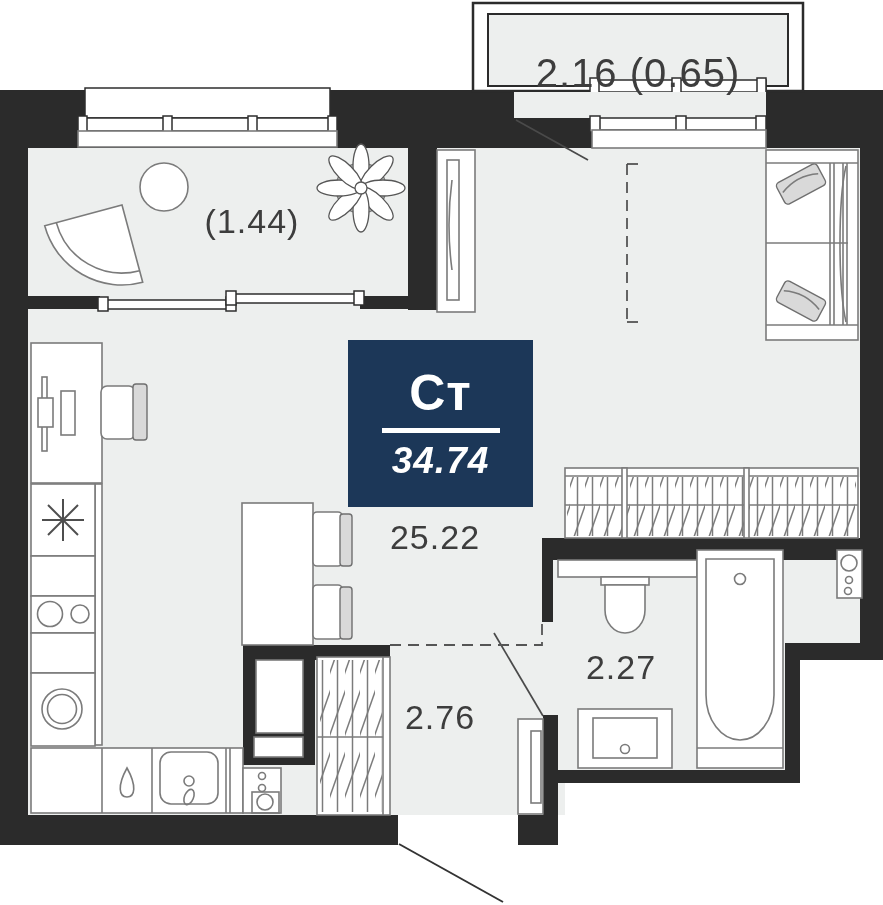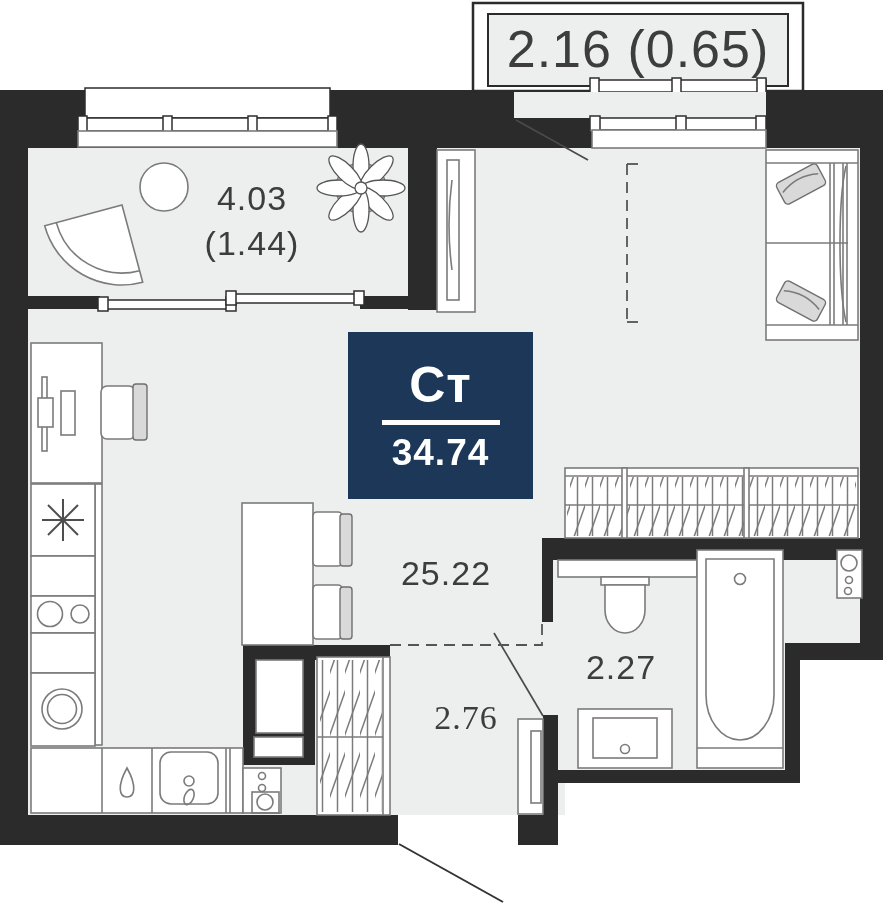"2.16 (0.65)" .lbl-top { font-size: 52px -> 40px; margin-top: none -> 24px }
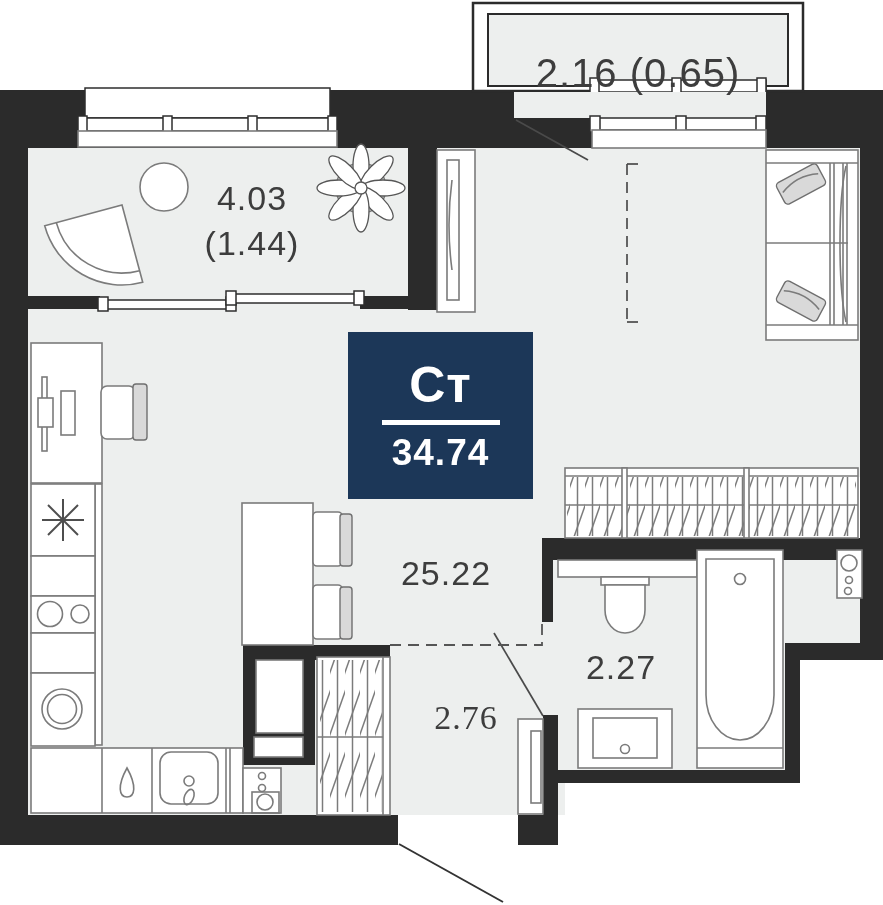"4.03" div { html: <div>4.03</div> -> none }
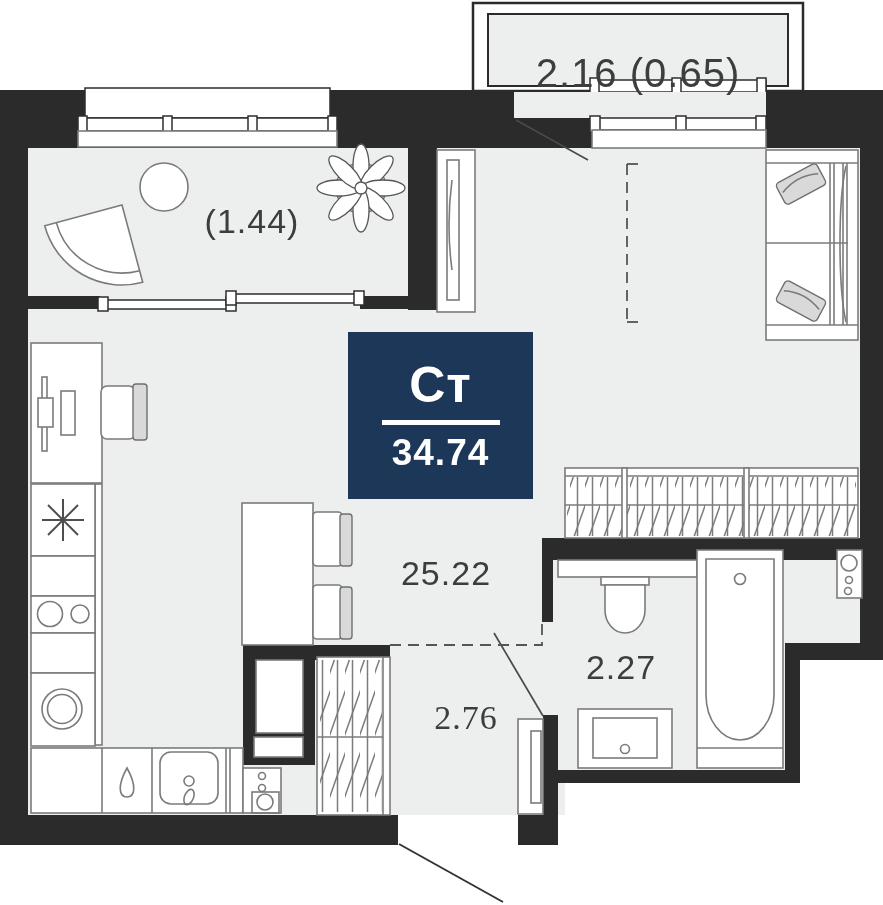"Ст" .badge { top: 332px -> 340px }
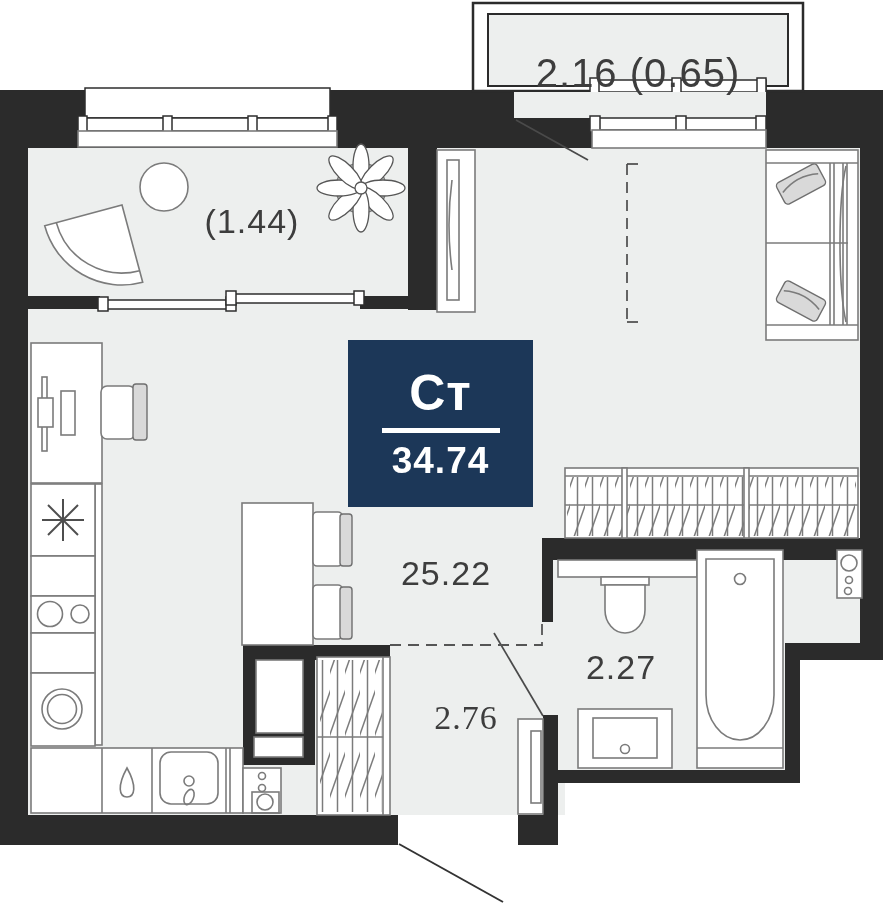"34.74" .badge .area { font-style: none -> italic }
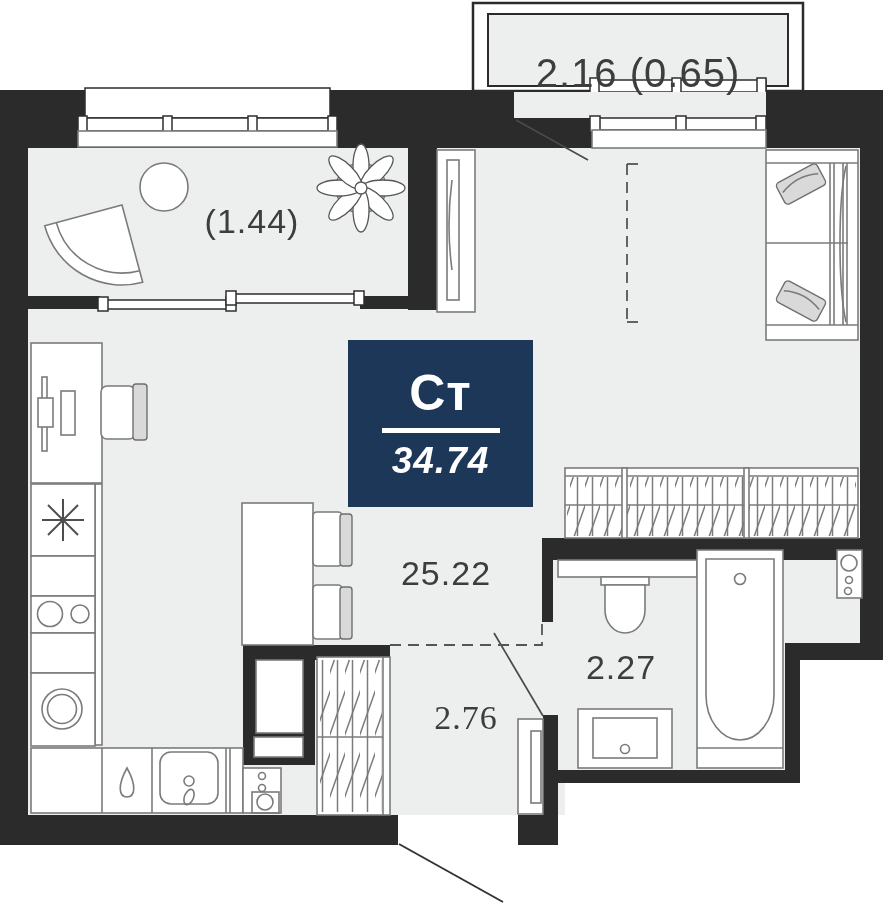"25.22" div.lbl { left: 446px -> 435px; margin-top: 36px -> none }
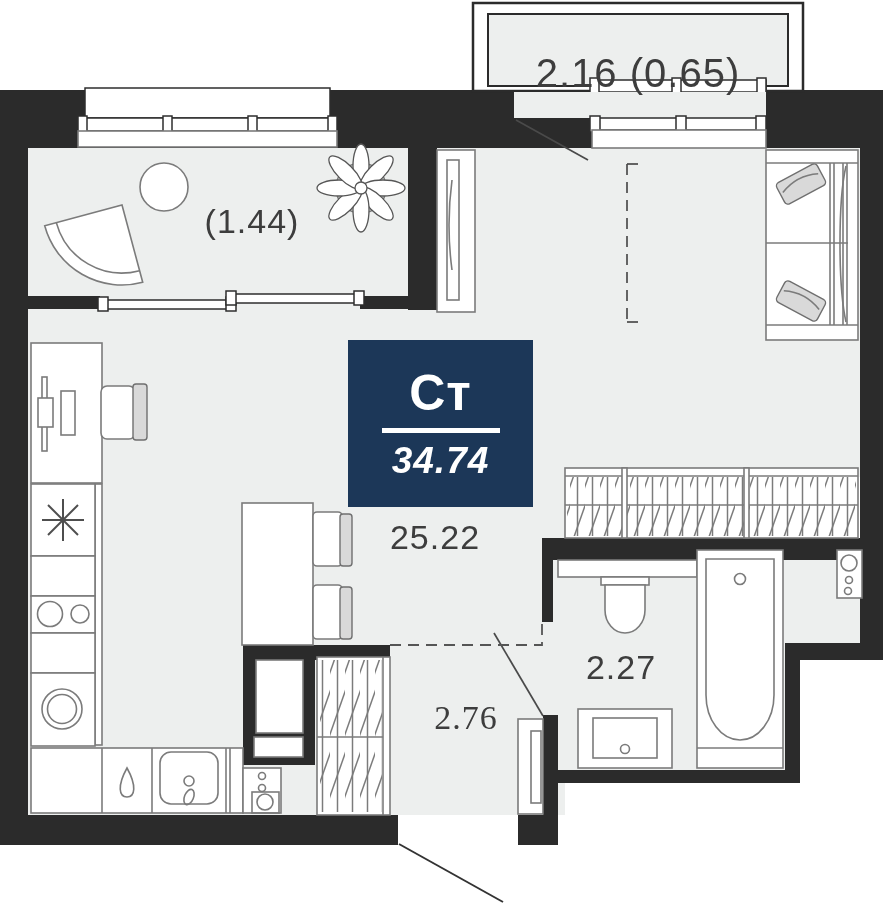"2.76" div.lbl { font-family: Liberation Serif, serif -> none; left: 466px -> 440px }
